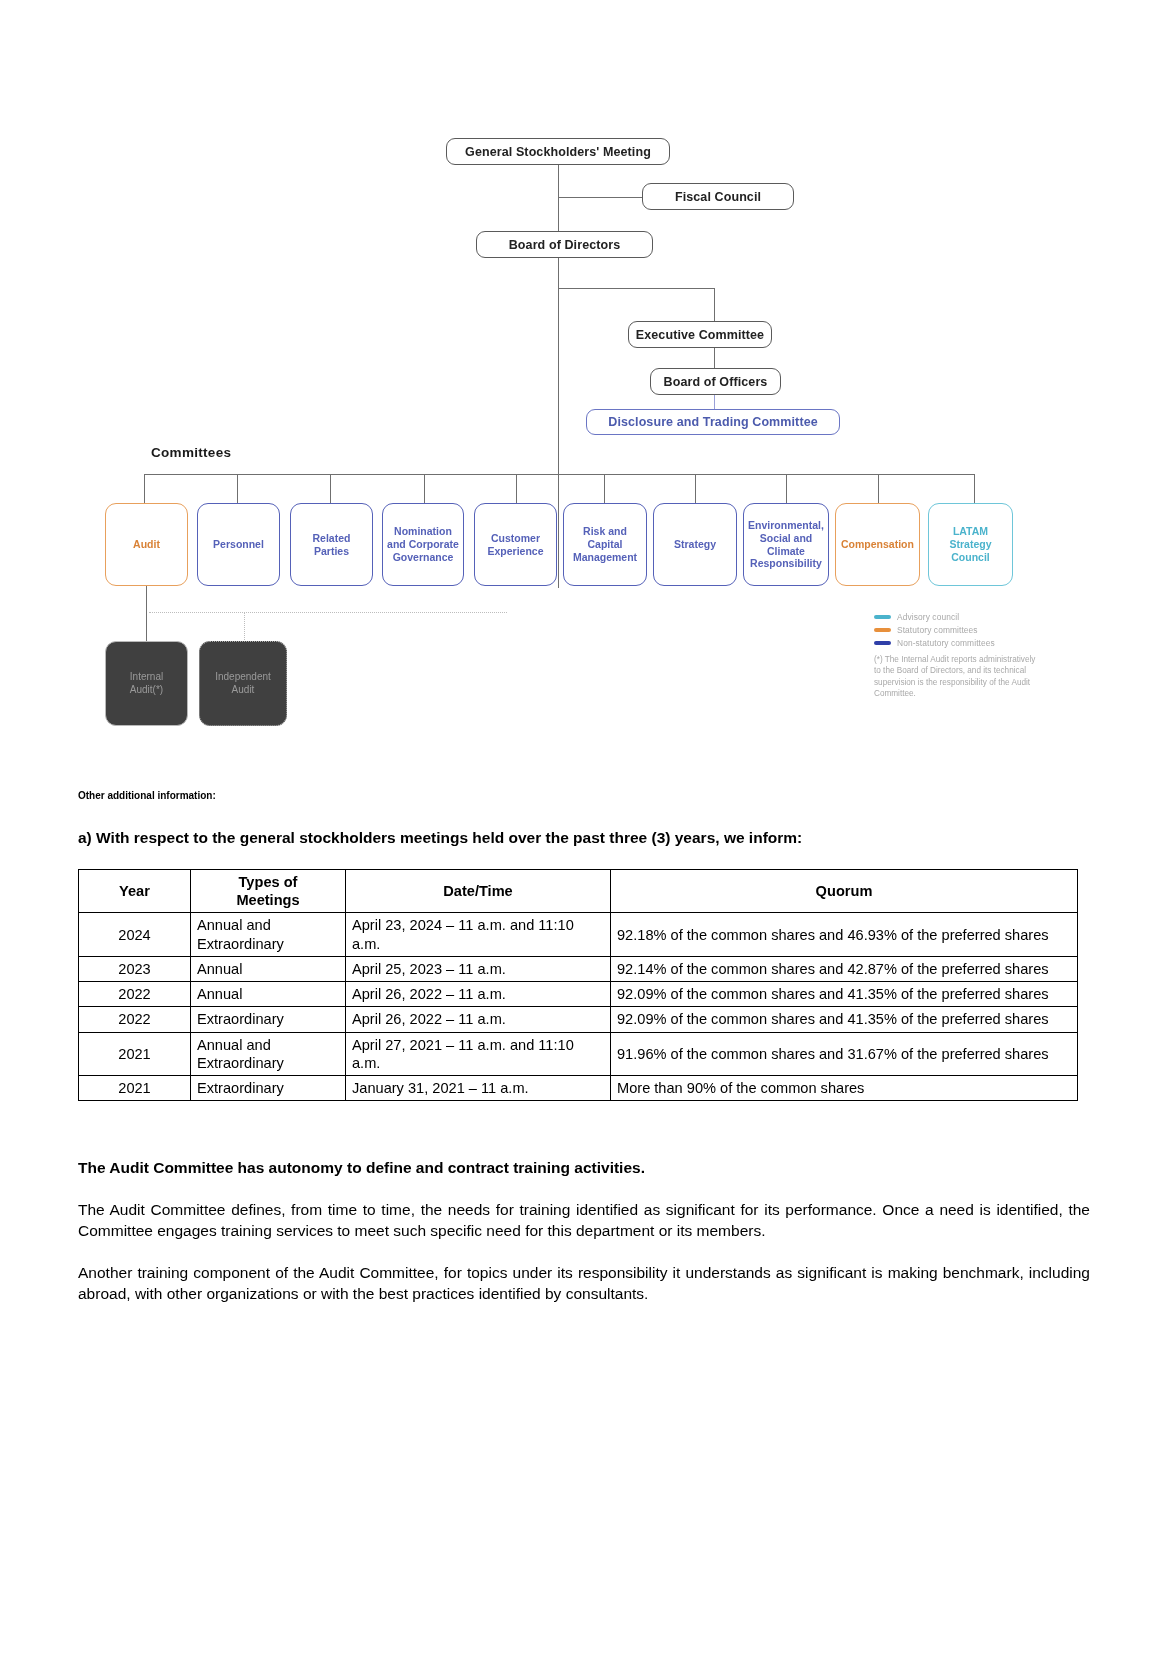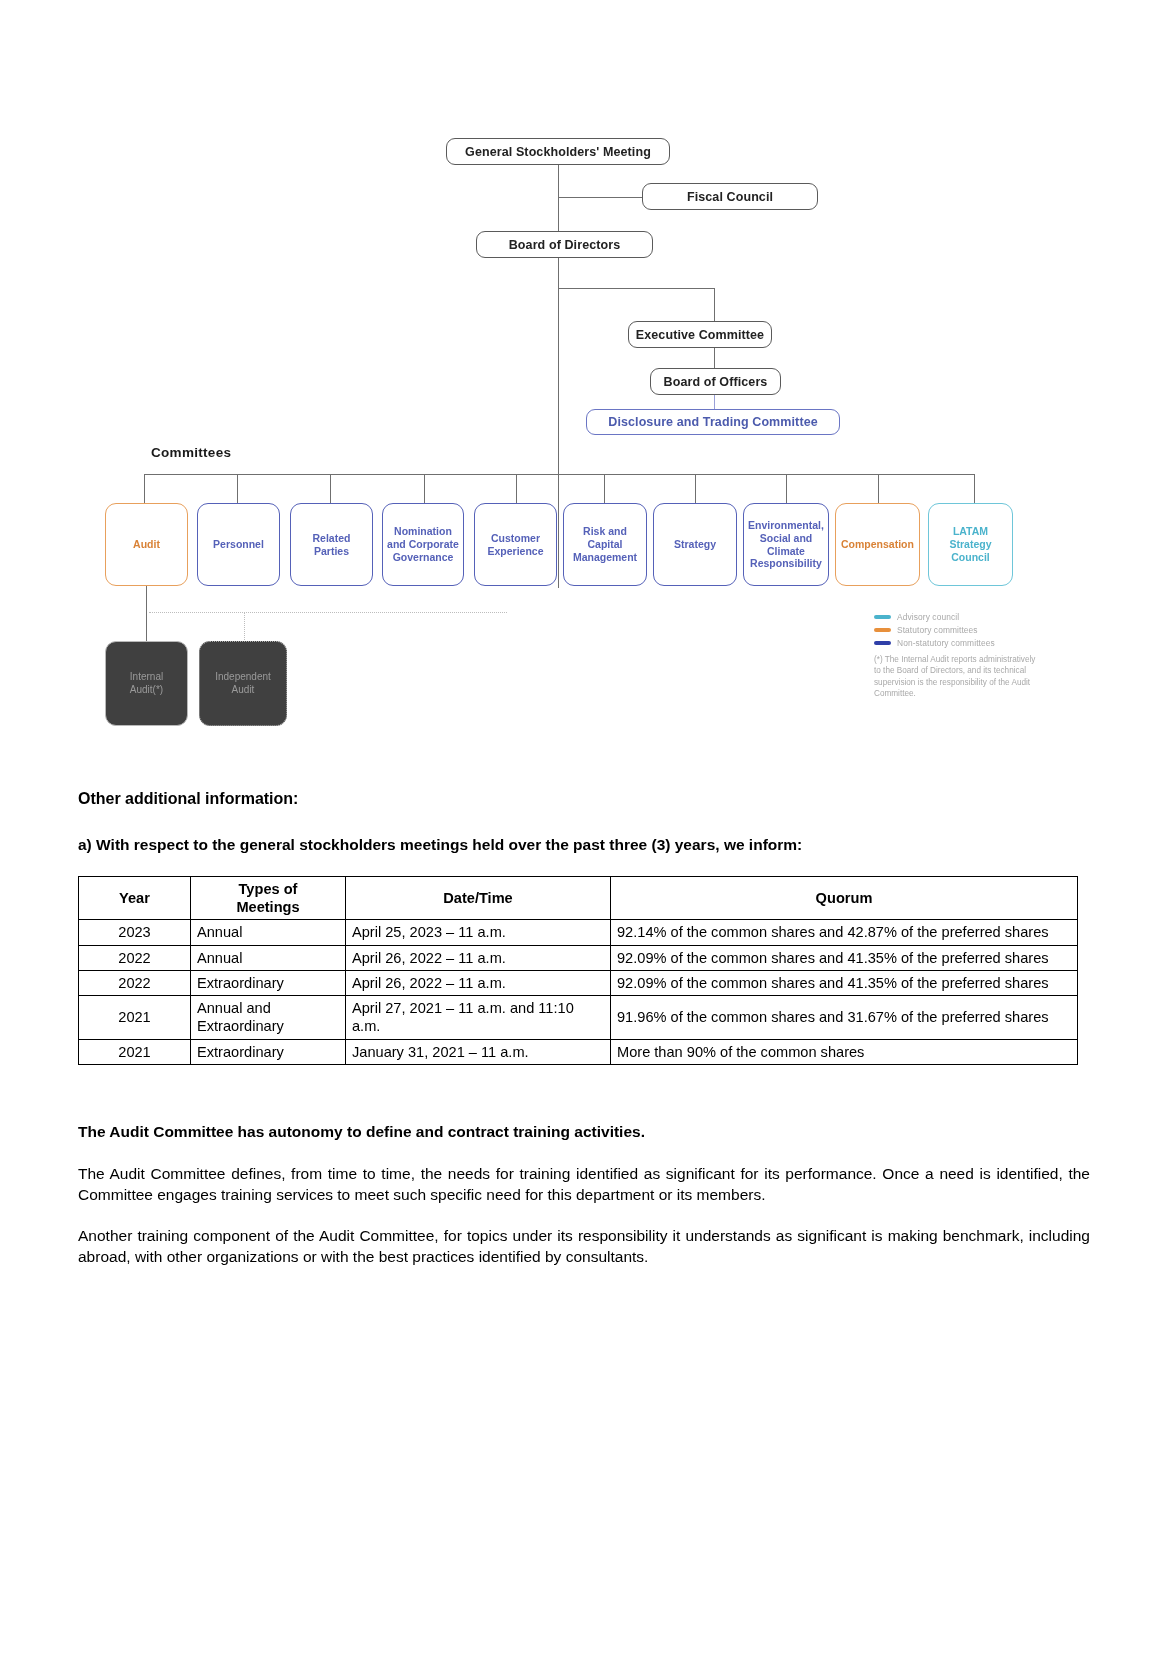"Fiscal Council" div.node { width: 176px -> 152px }
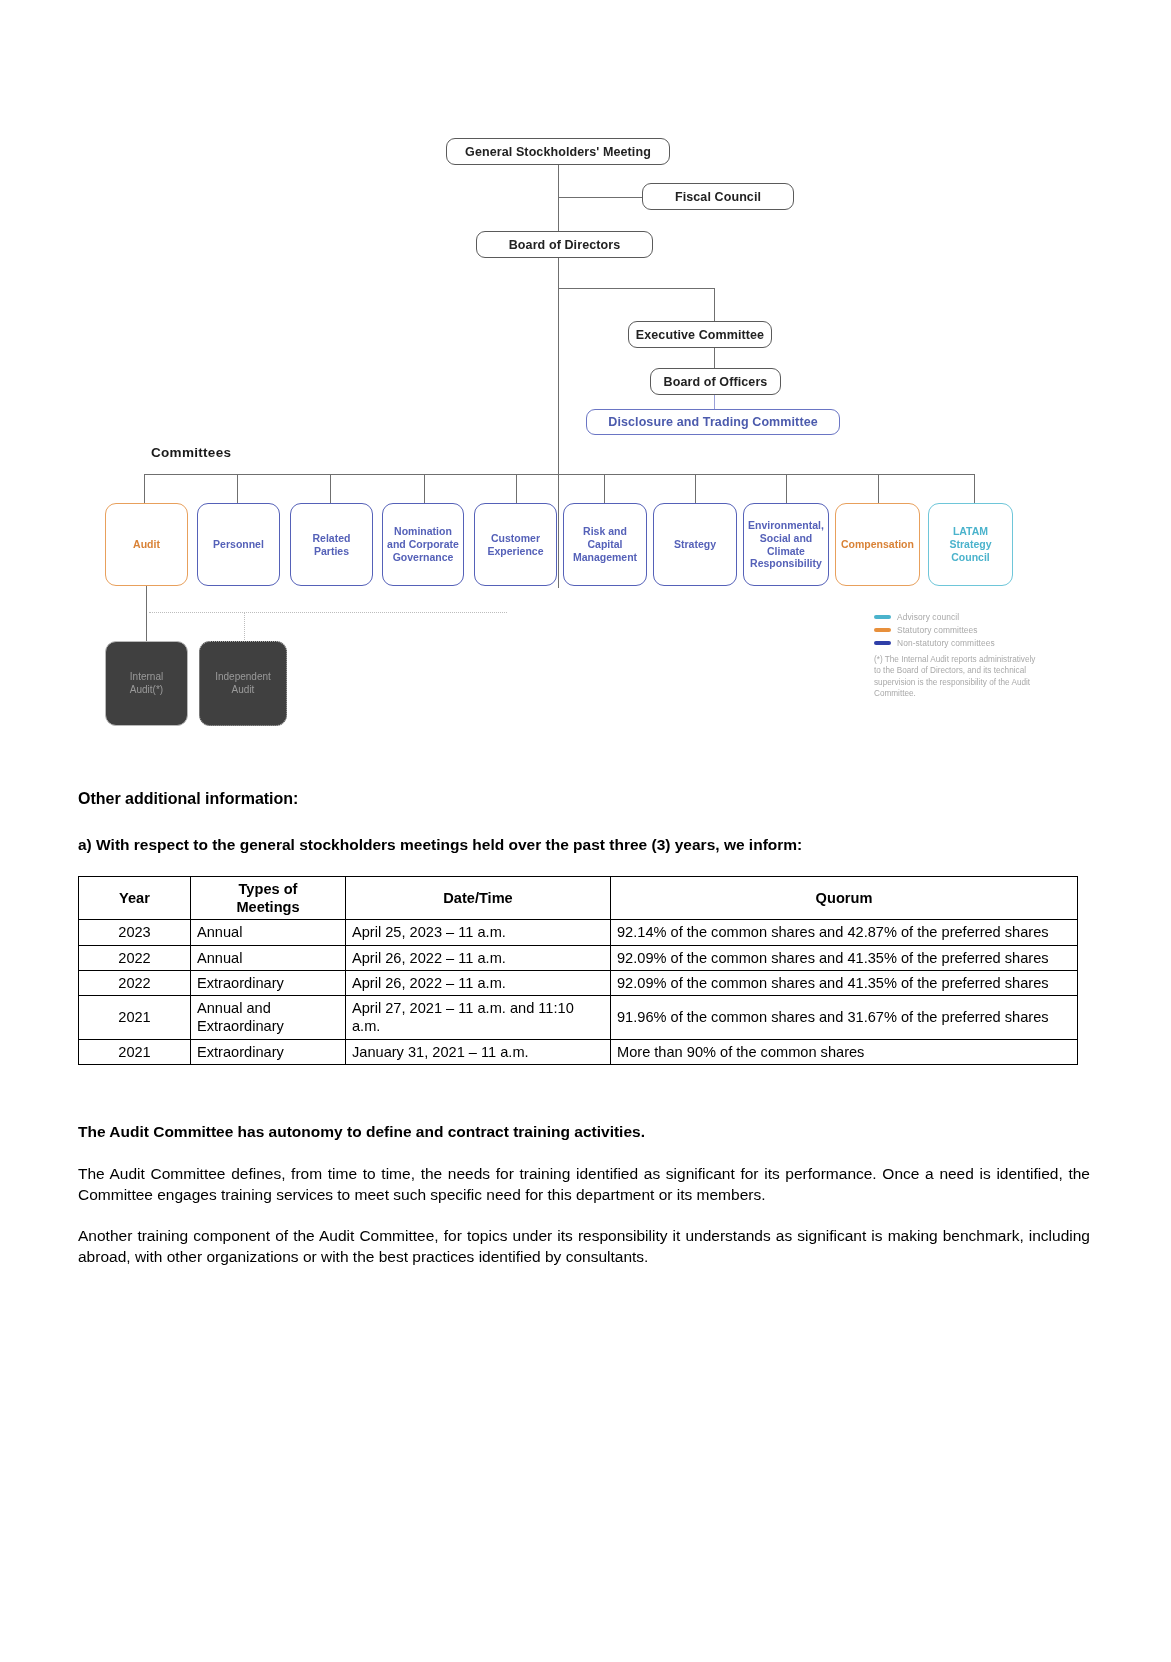"Other additional information:" .h-bold { font-size: 16px -> 10px }
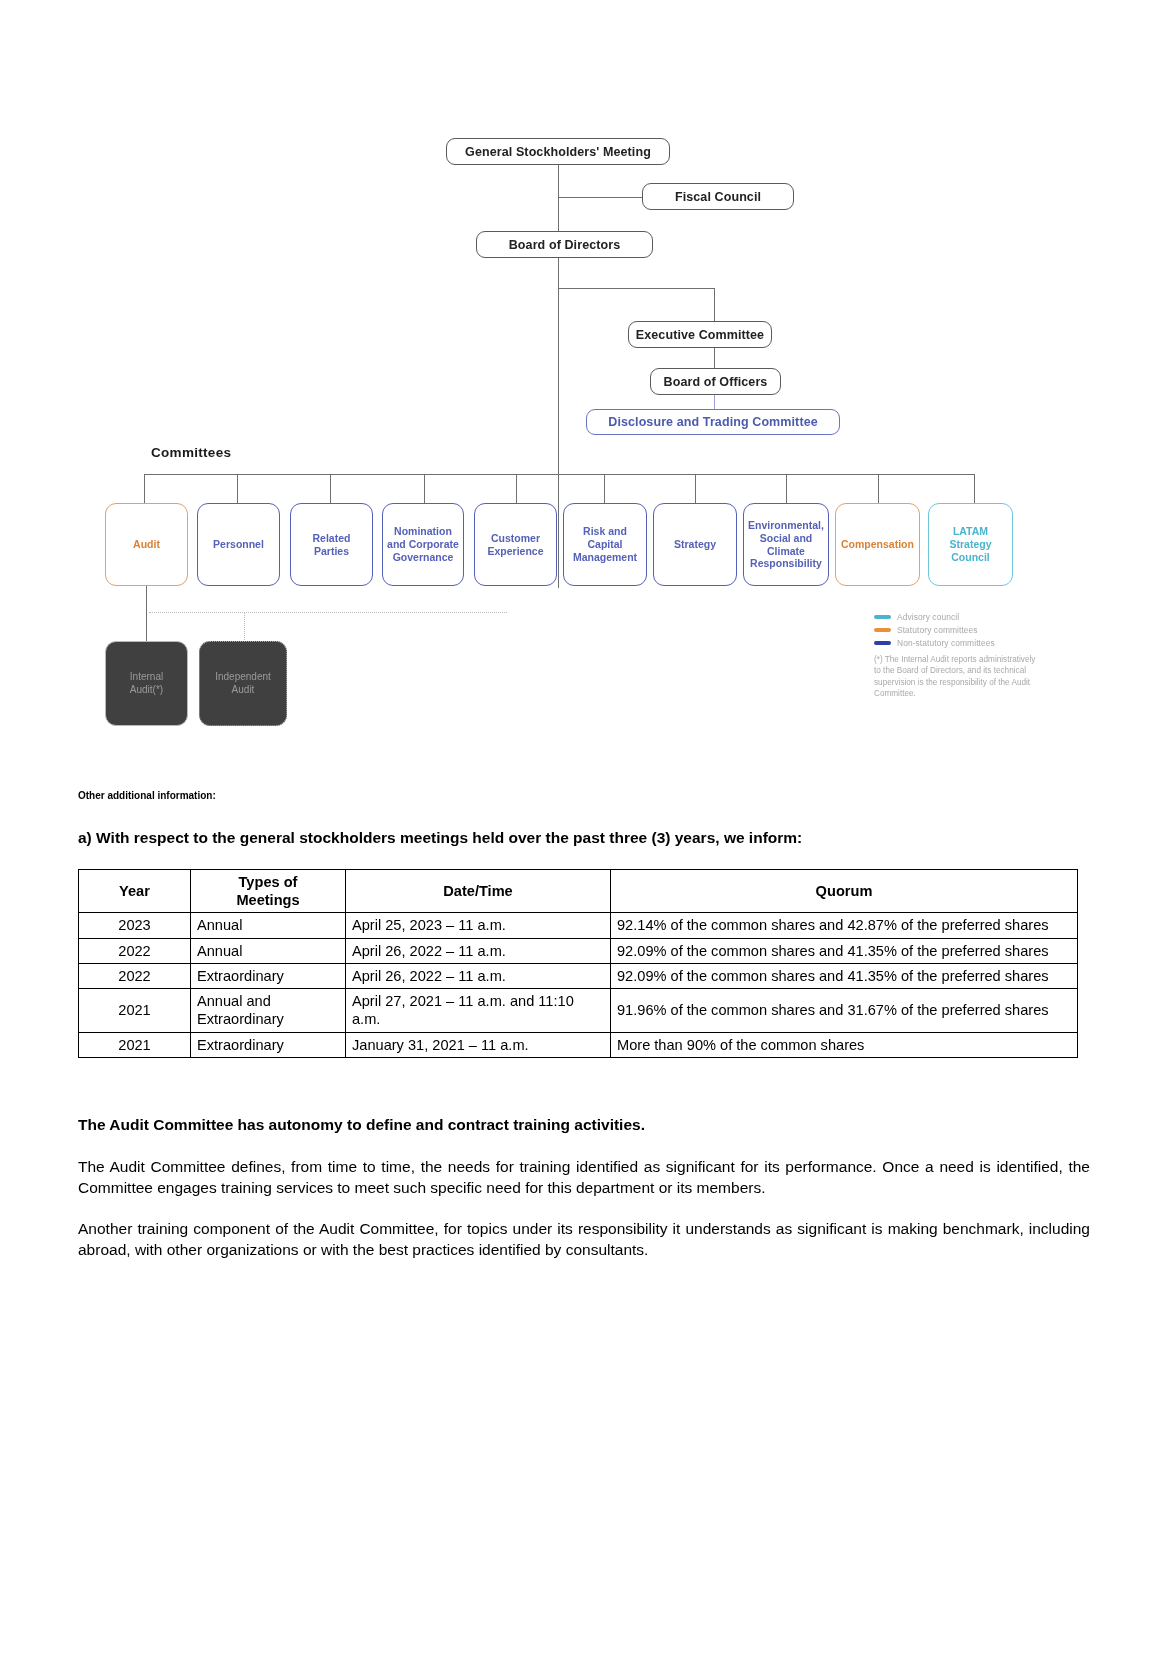"2024" tr { html: none -> <tr> <td>2024</td> <td>Annual and Extraordinary</td> <td>April 23, 2024 – 11 a.m. and 11:10 a.m.</td> <td>92.18% of the common shares and 46.93% of the preferred shares</td> </tr> }
